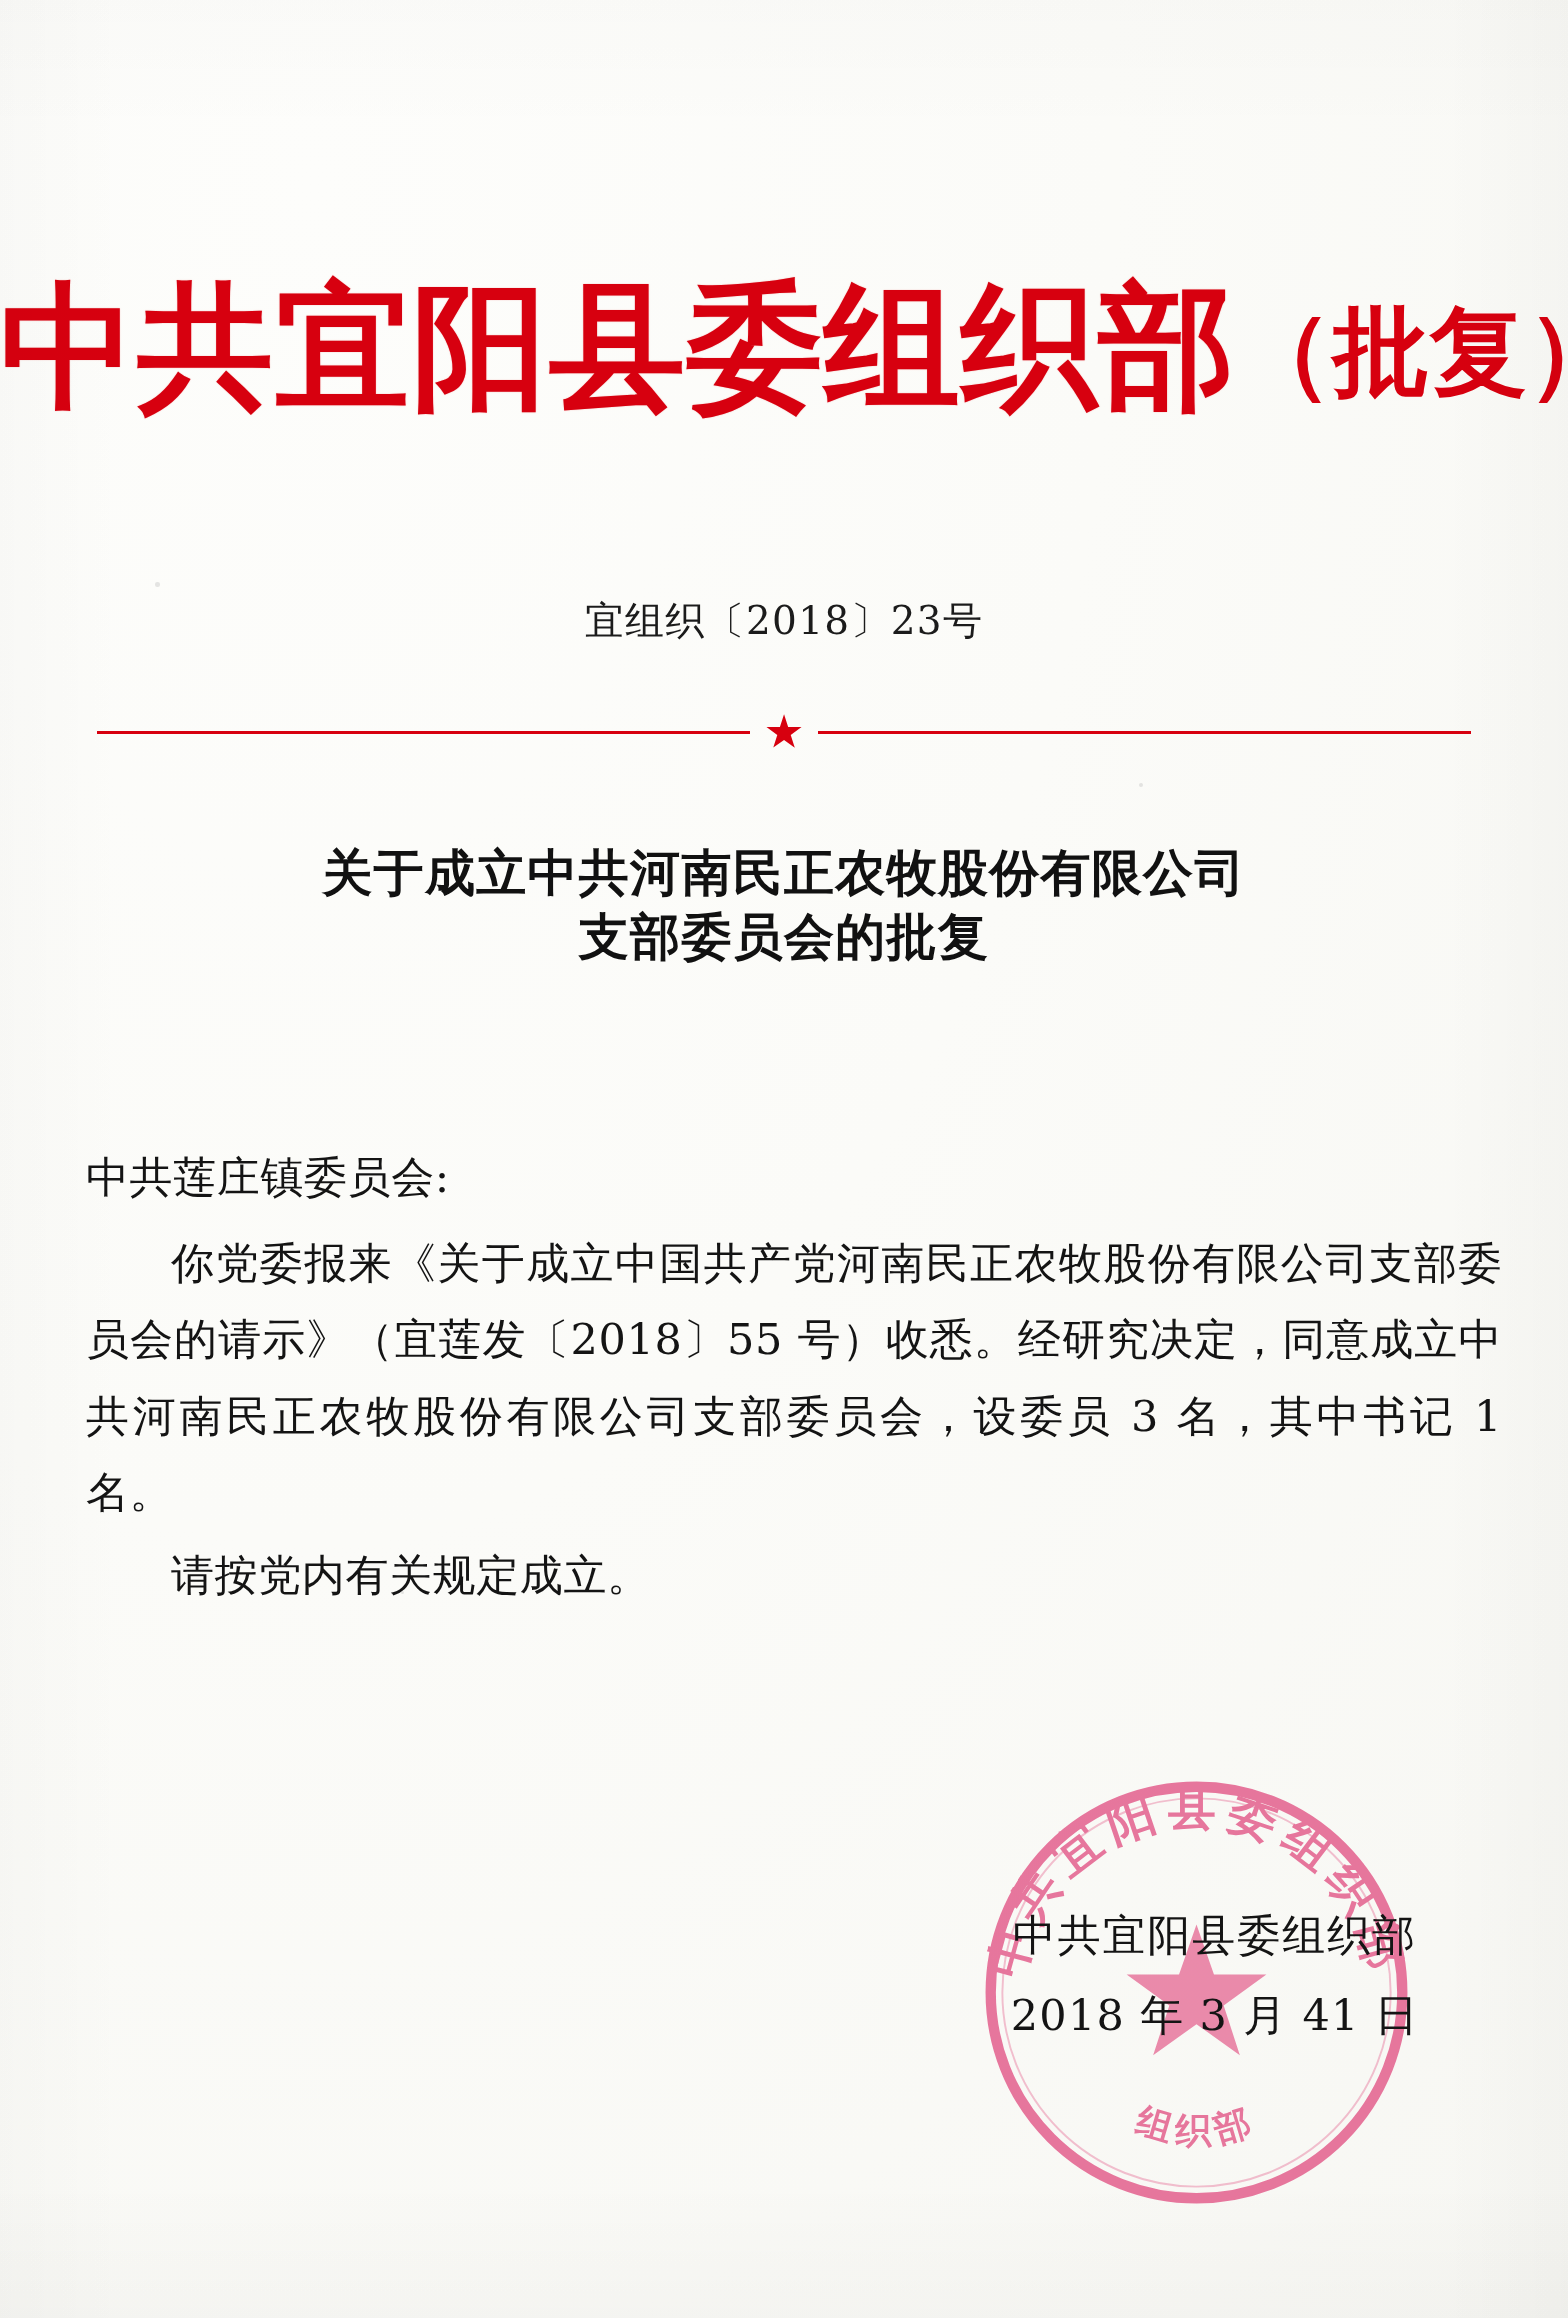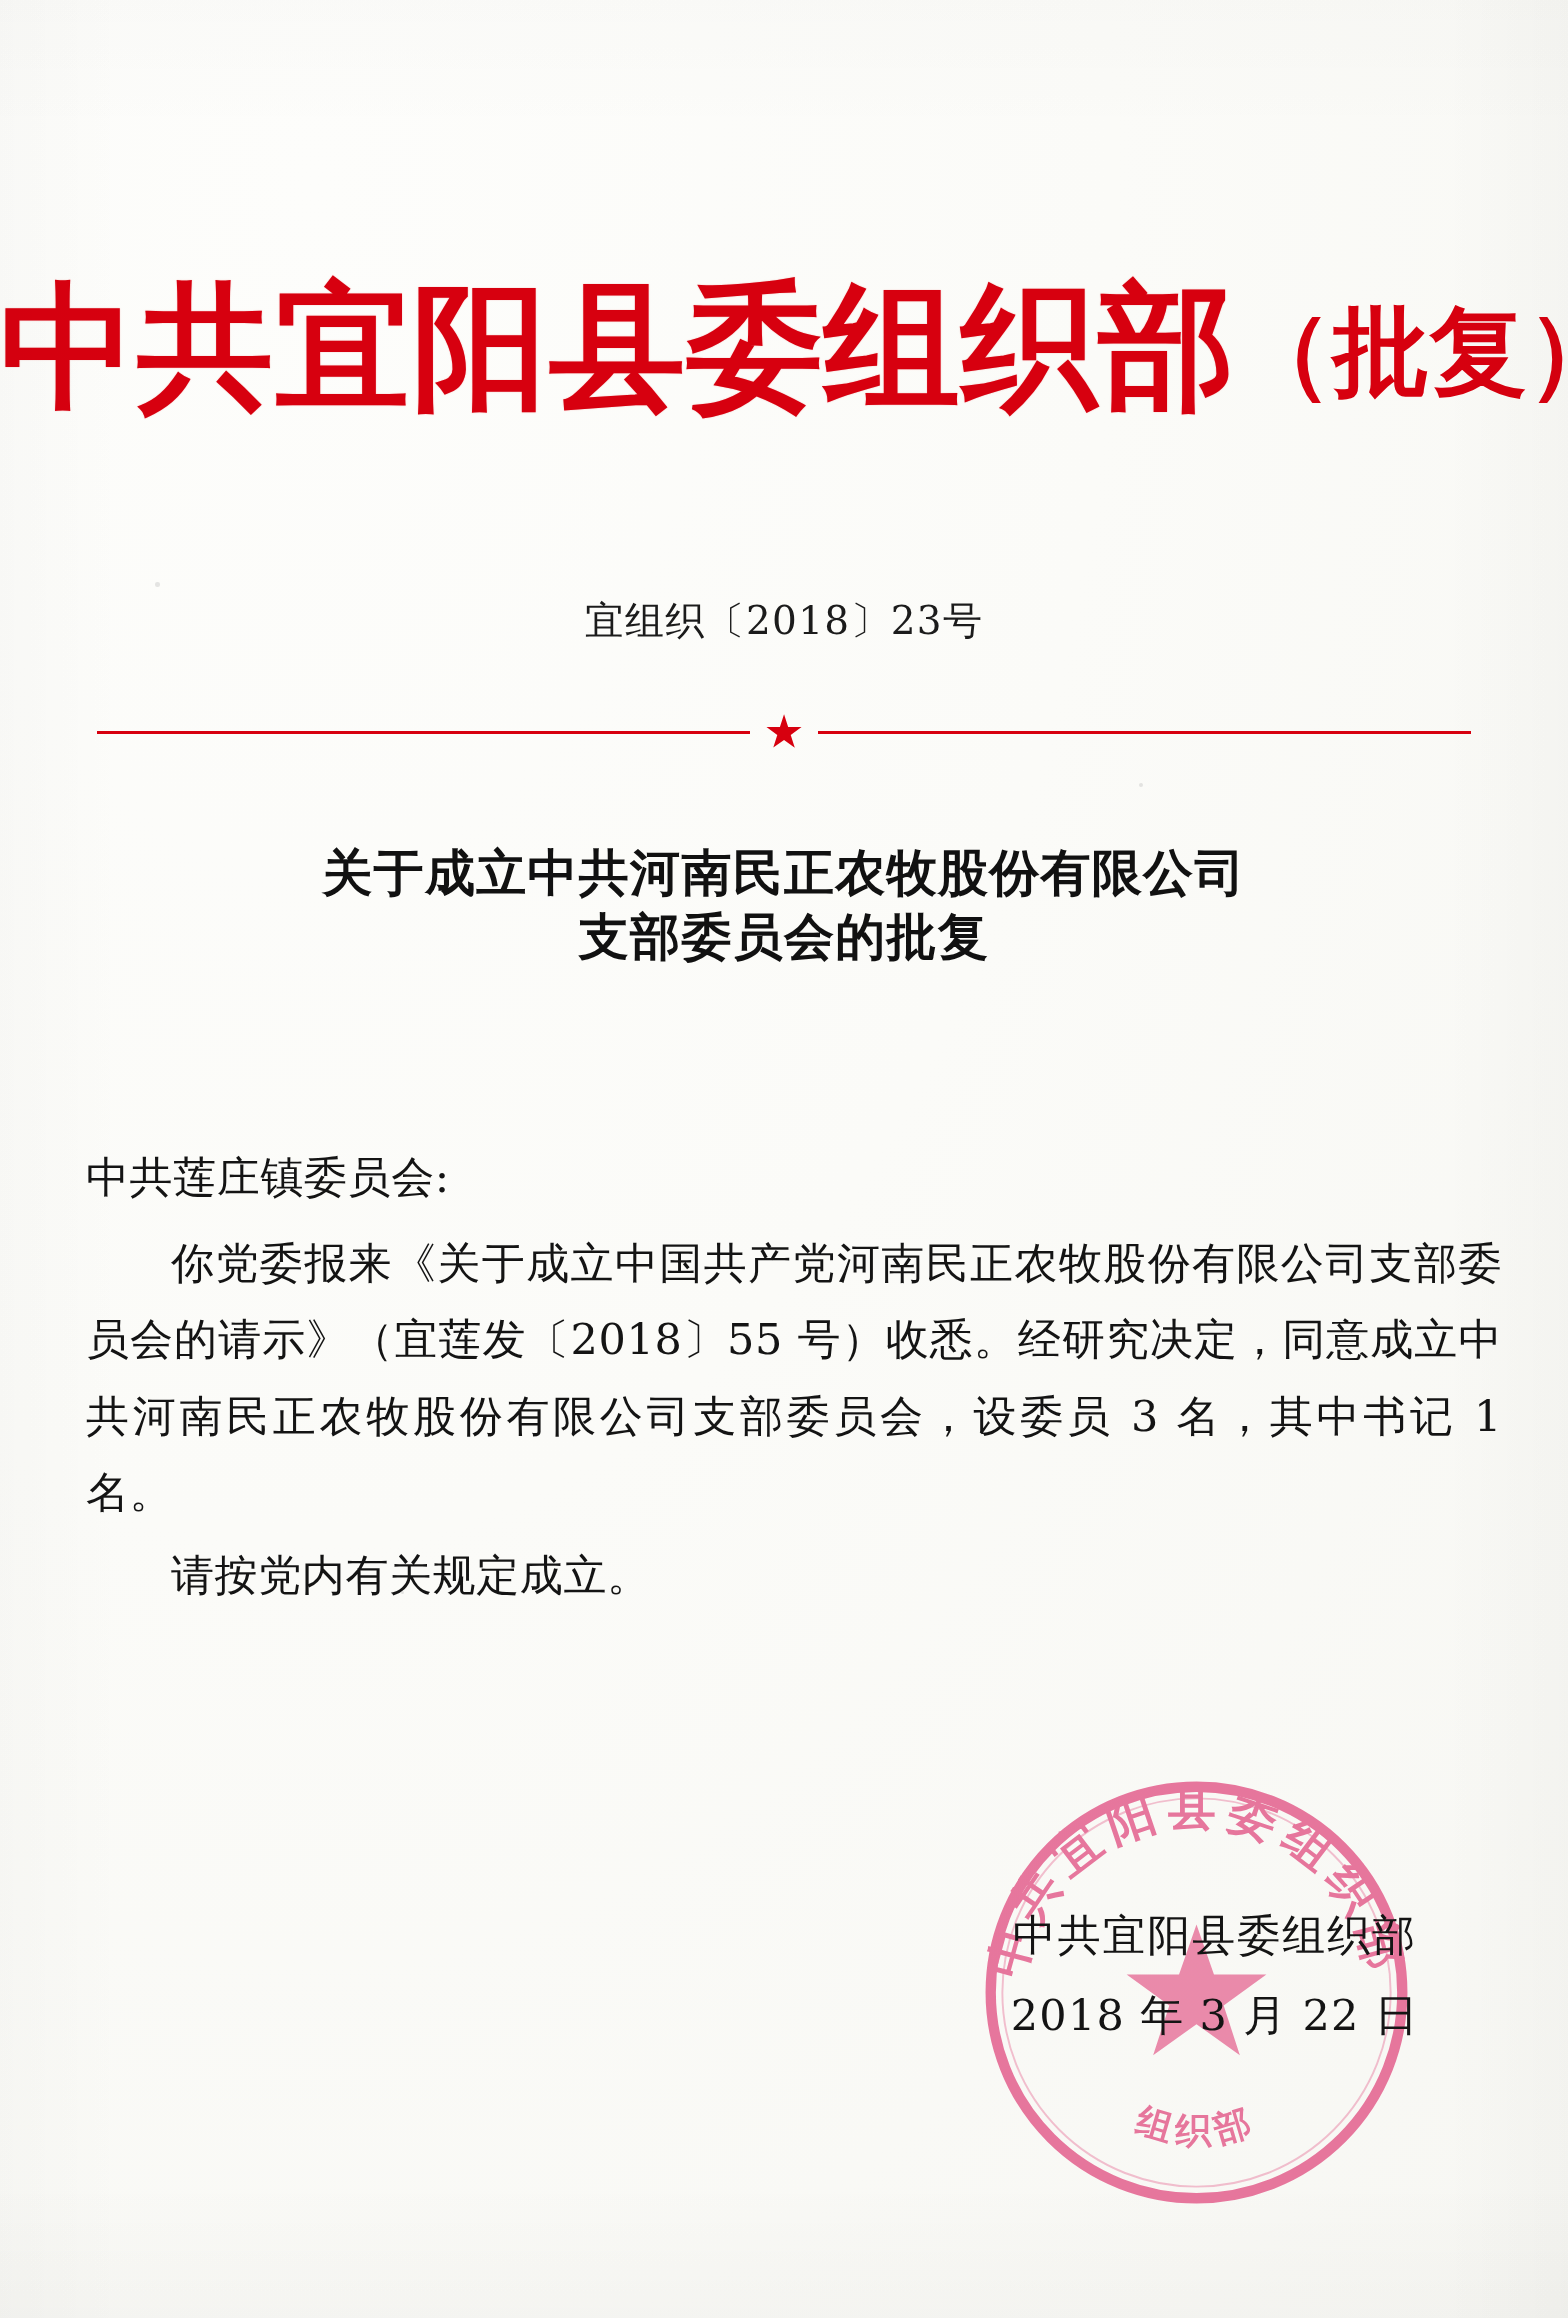"2018 年 3 月 22" span.sign-date { text: 22 -> 41 }
